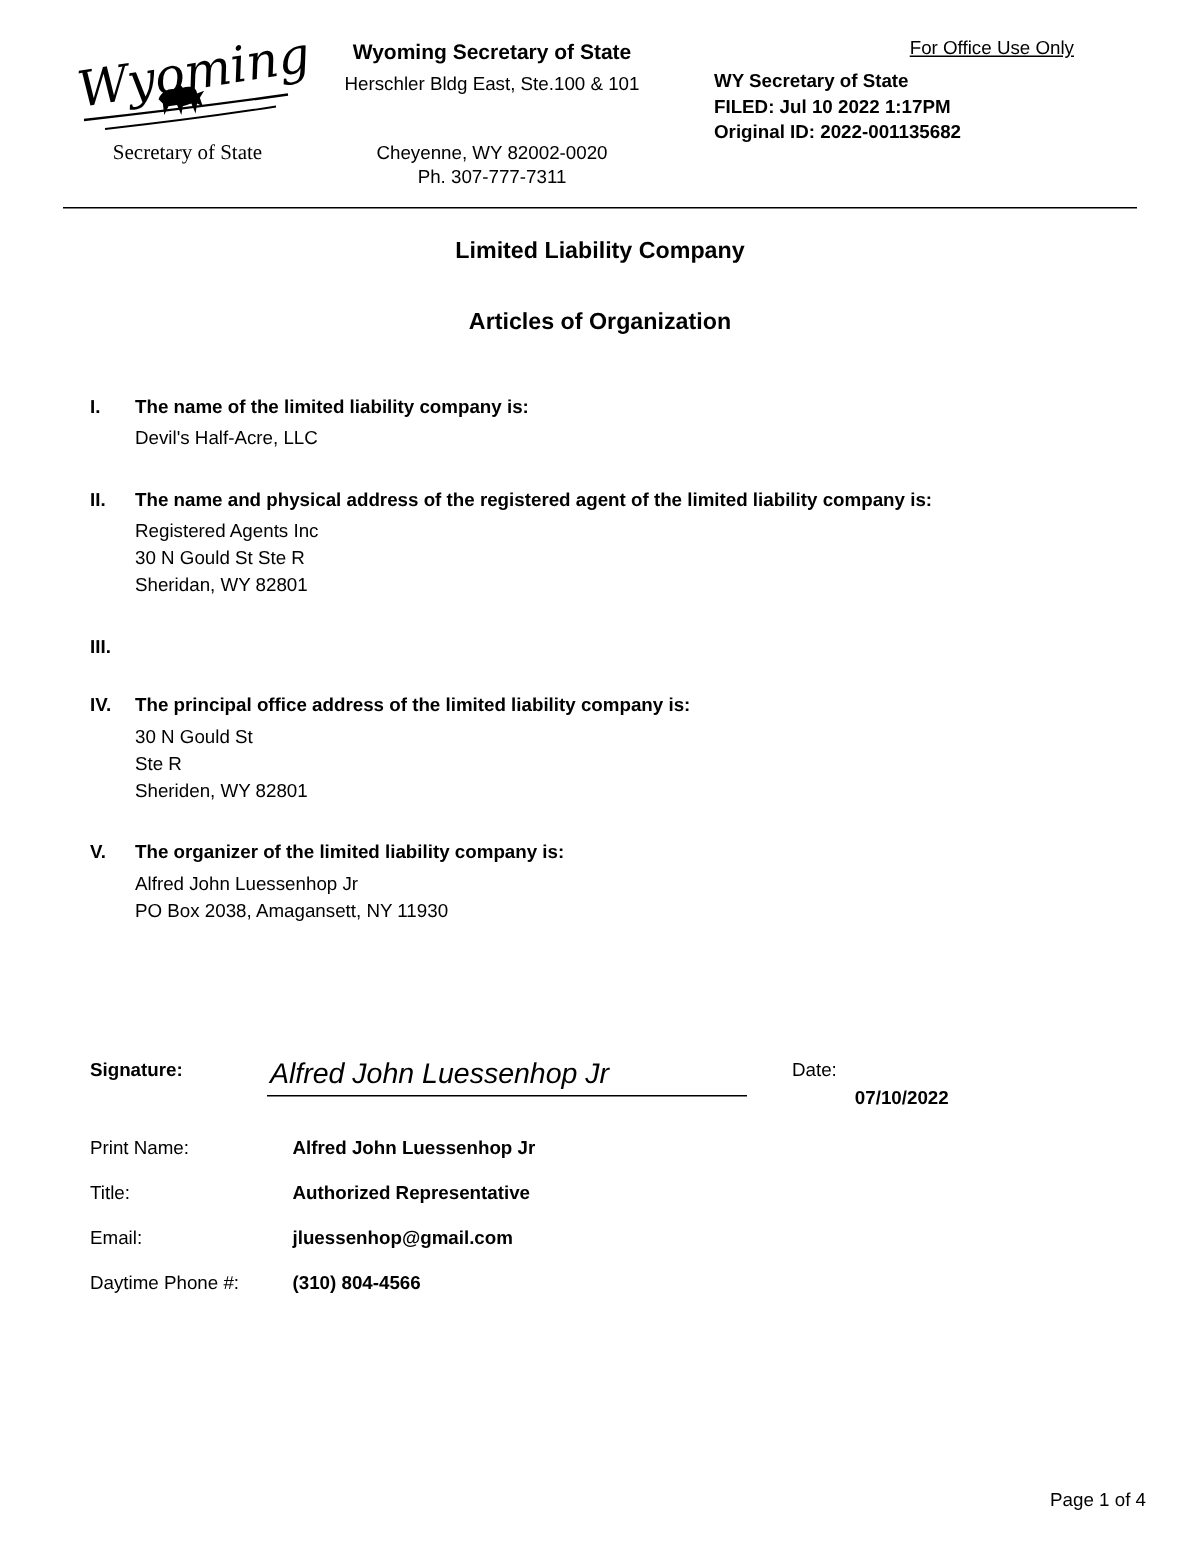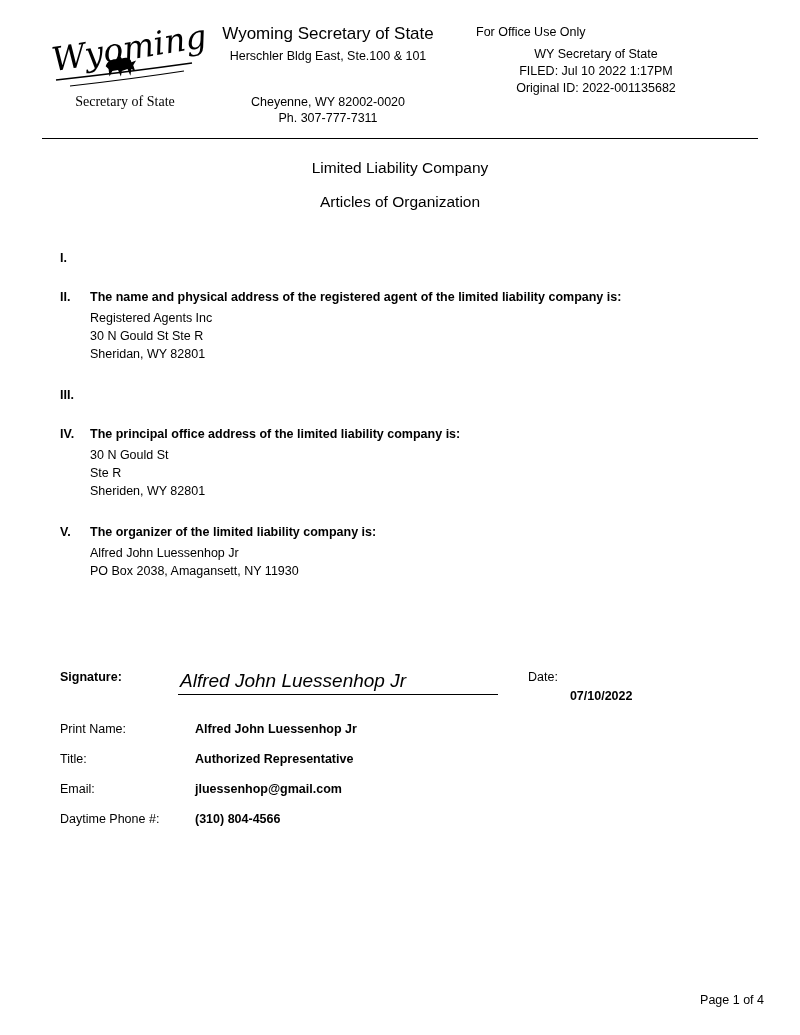"Wyoming Secretary of State" .office-l1 { font-size: 17px -> 14px; font-weight: normal -> bold }
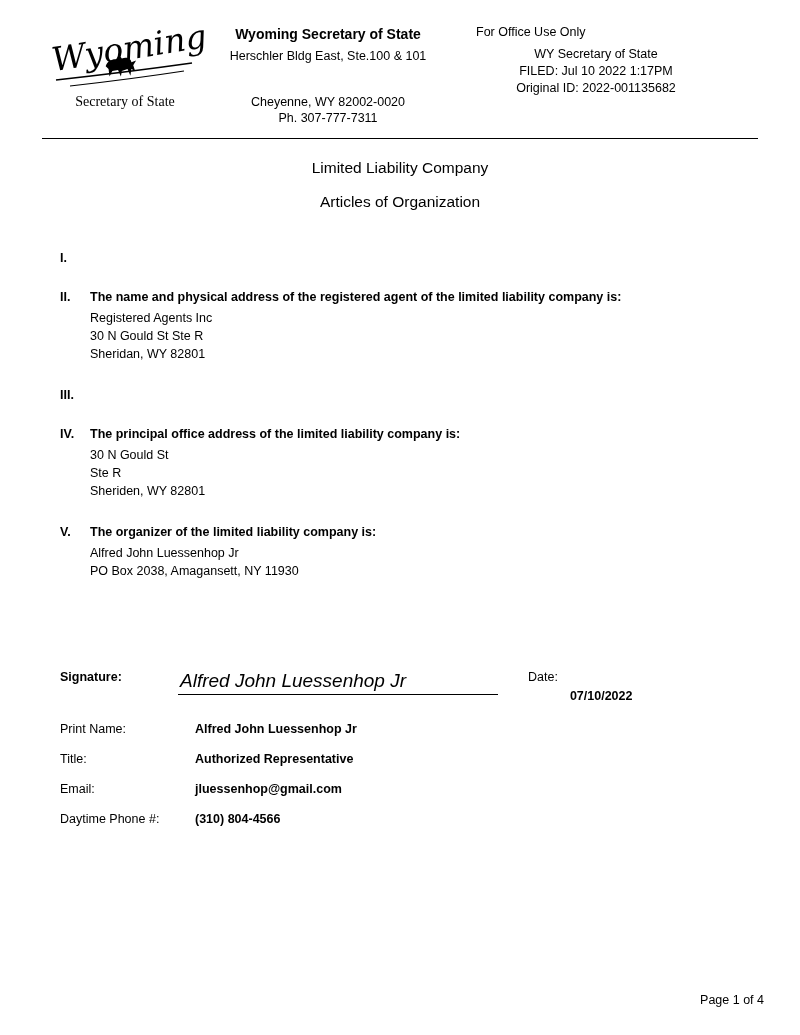"For Office Use Only" .filing-label { text-align: none -> right; text-decoration: none -> underline }
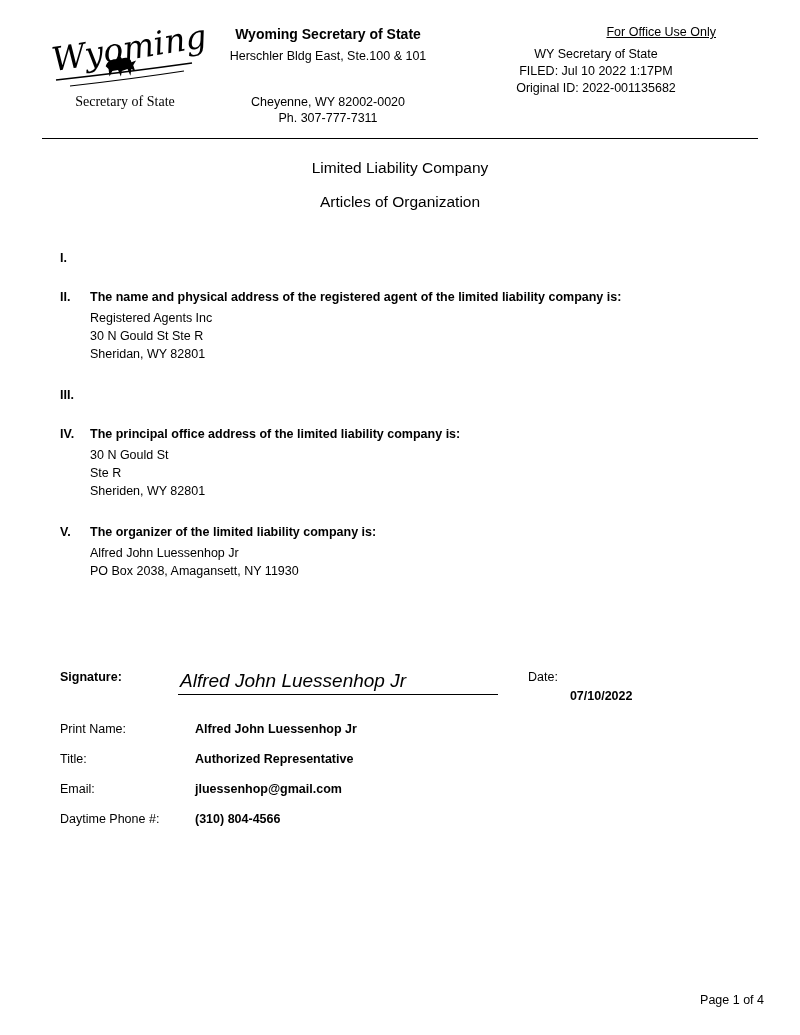"WY Secretary of State" .filing-line { font-weight: normal -> bold; text-align: center -> none }
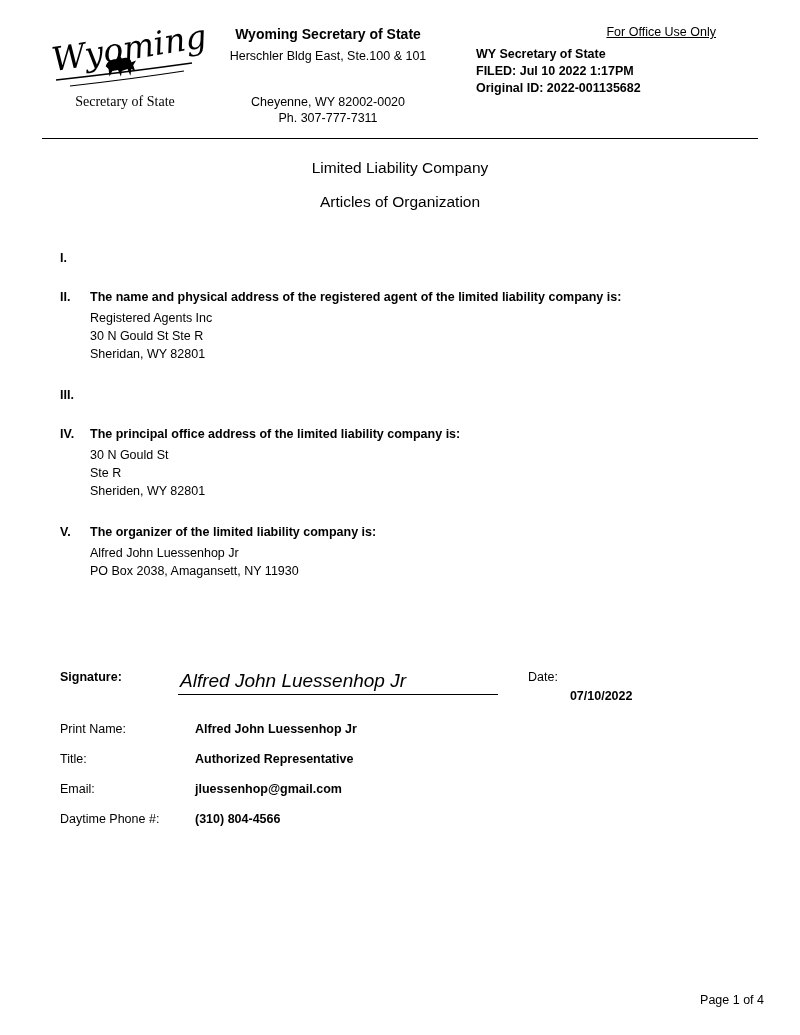"Limited Liability Company" .doc-title { font-weight: normal -> bold }
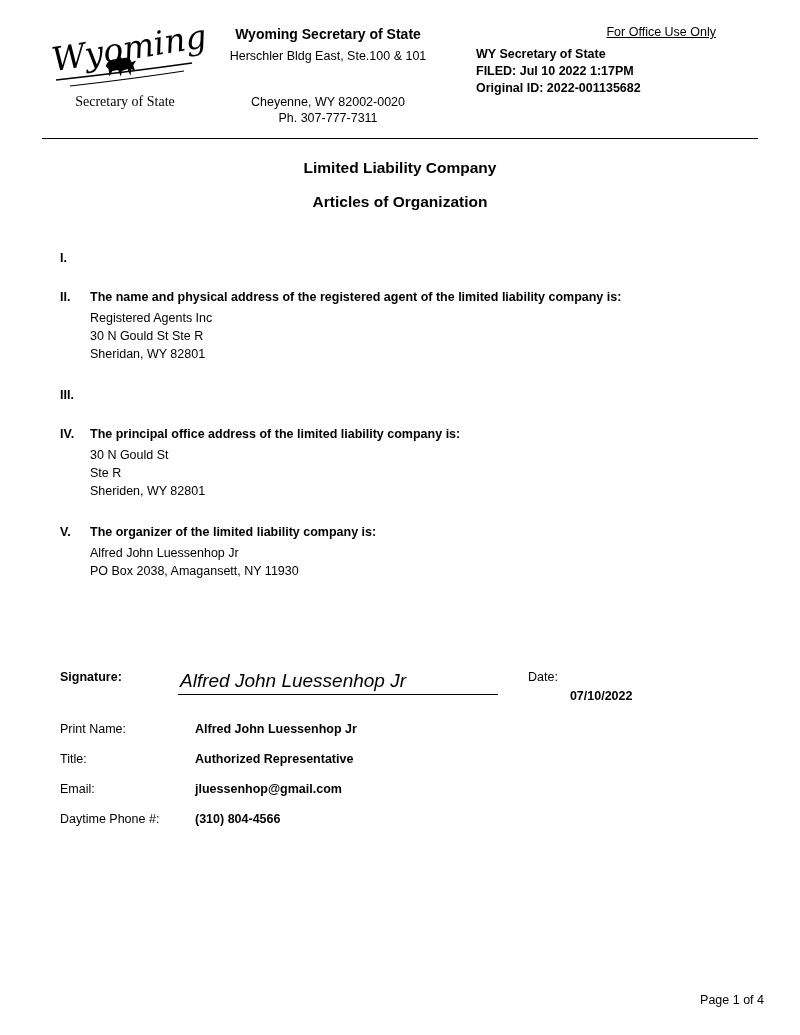"Articles of Organization" .doc-title-2 { margin-top: 16px -> 29px }
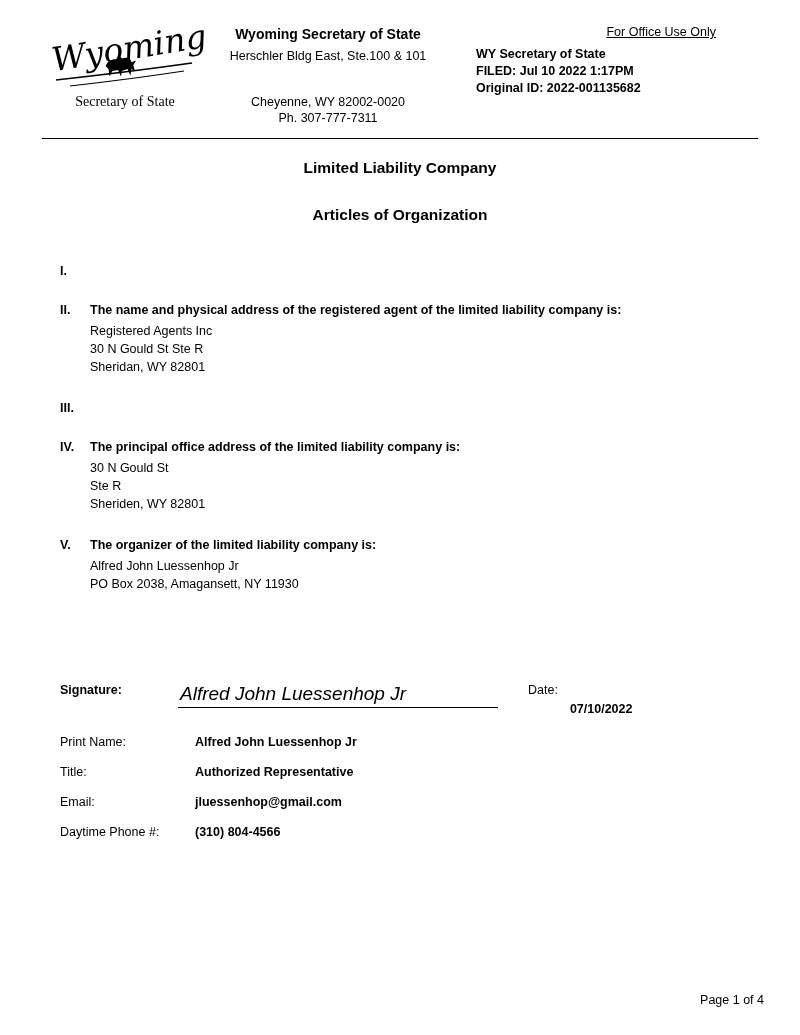"The name of the limited" div { html: none -> <div> <div>The name of the limited liability company is:</div> <div>Devil's Half-Acre, LLC</div> </div> }
